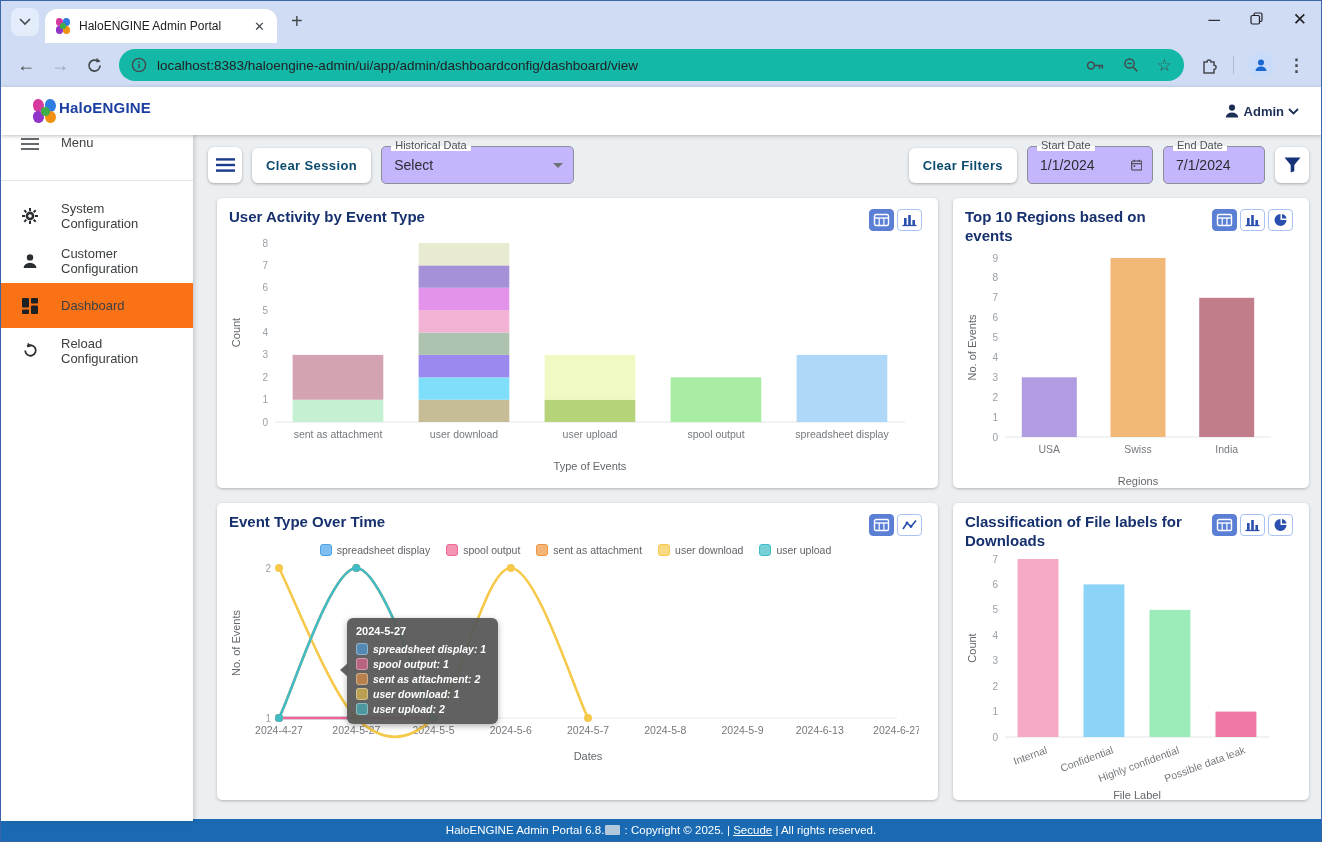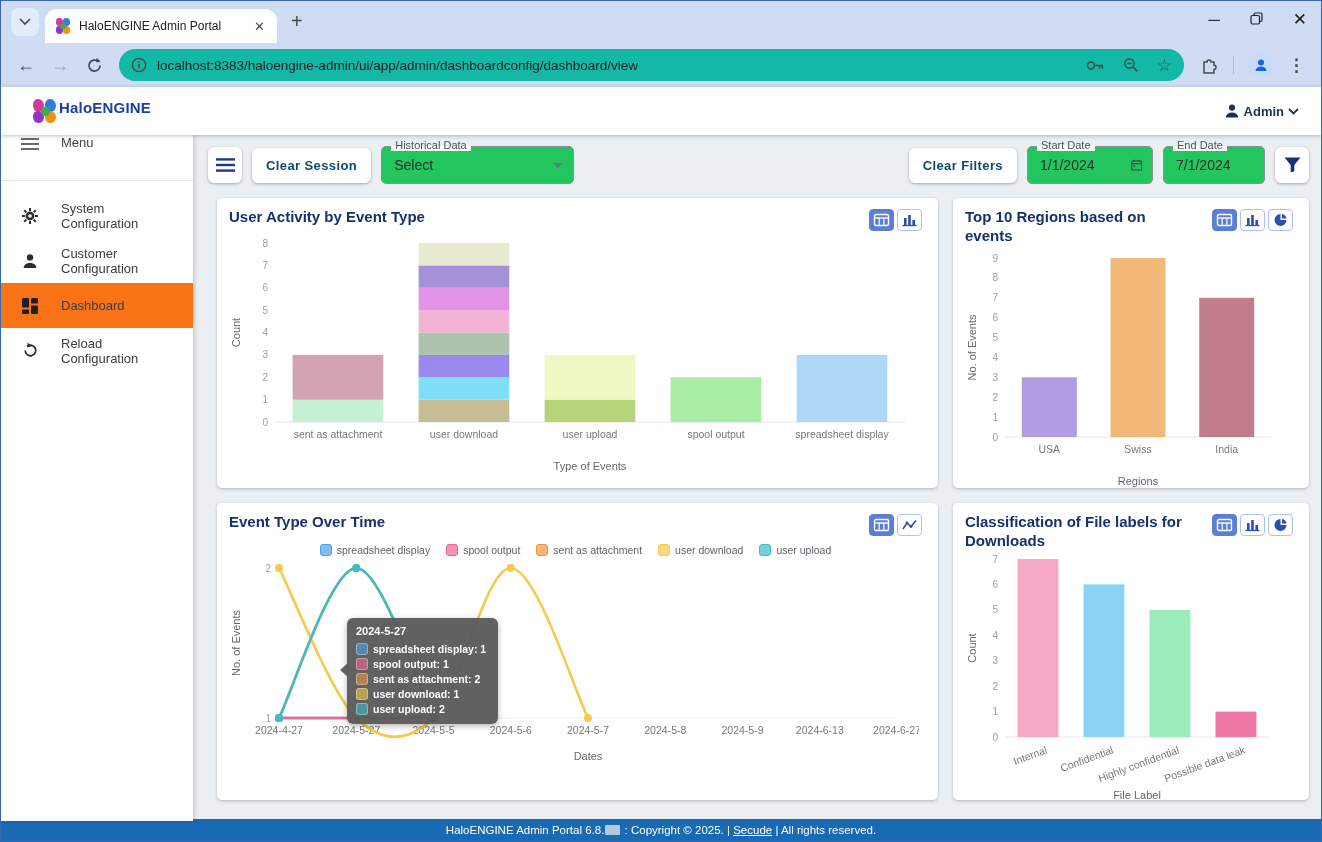"Historical Data" .field { background: #22c55e -> #c4b5fd }
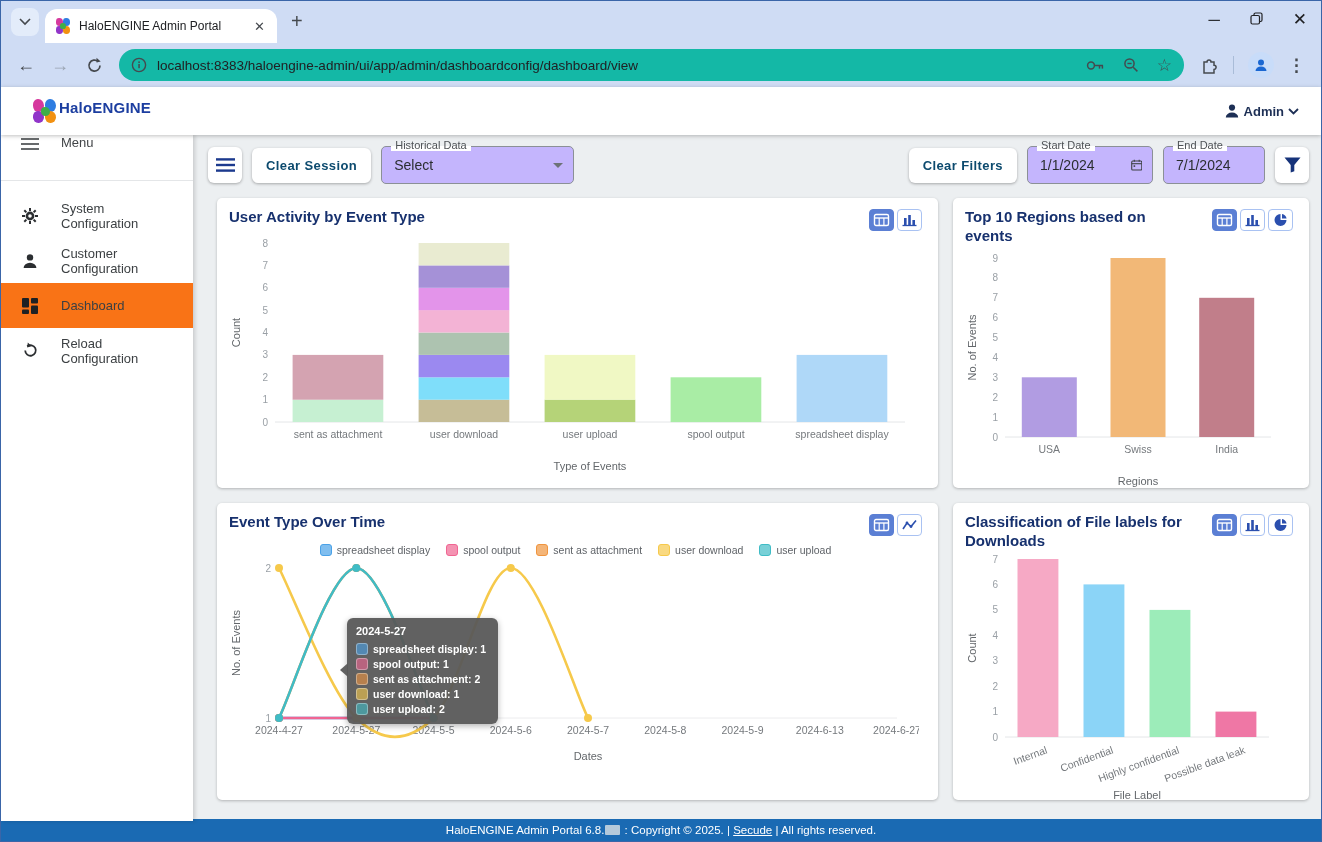"spreadsheet display: 1" .tt-row { font-style: none -> italic }
